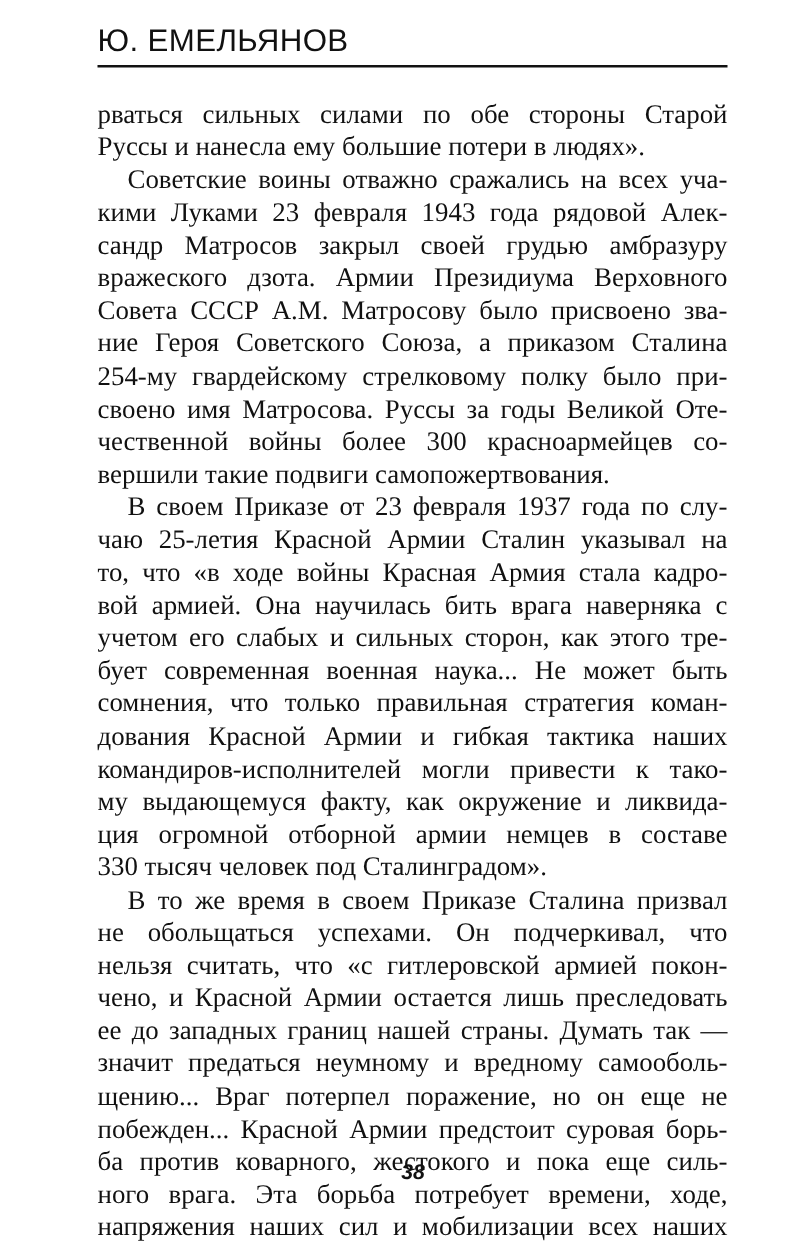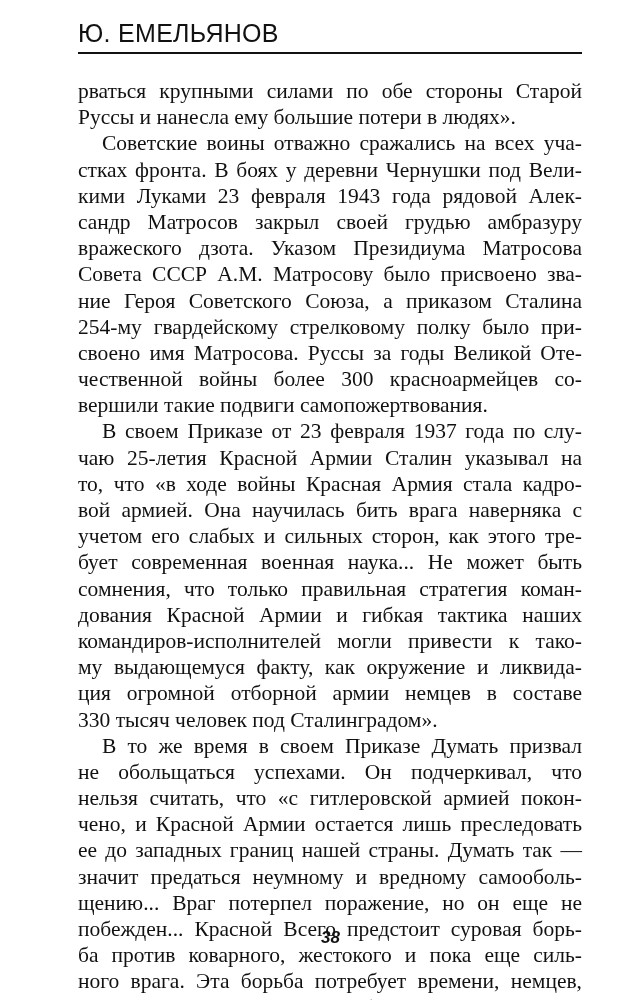"рваться крупными силами по обе" span.line { text: крупными -> сильных }
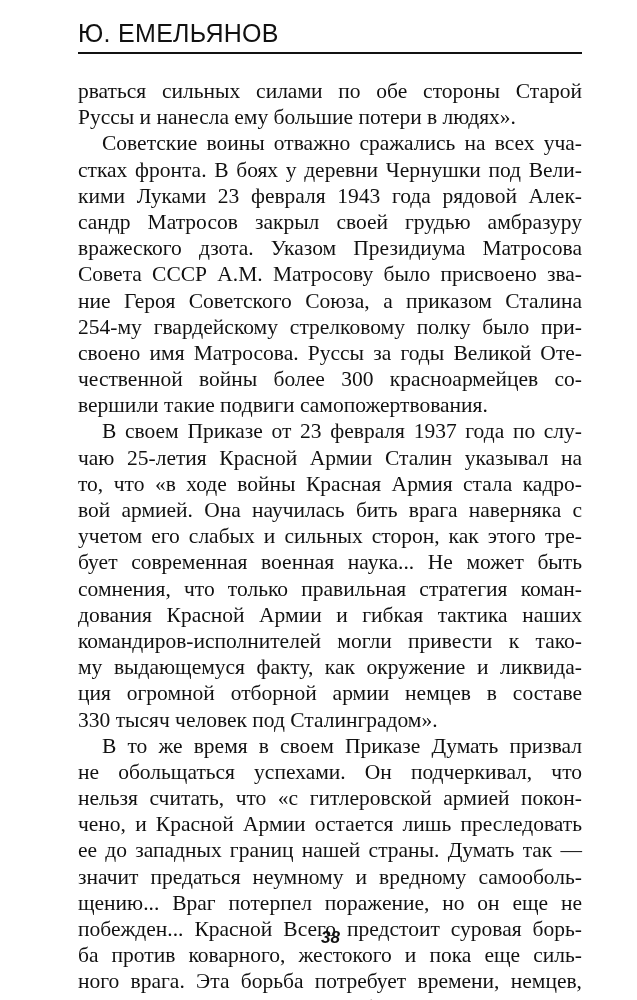"стках фронта. В боях у" span.line { html: <span>стках фронта. В боях у деревни Чернушки под Вели-</span> -> none }
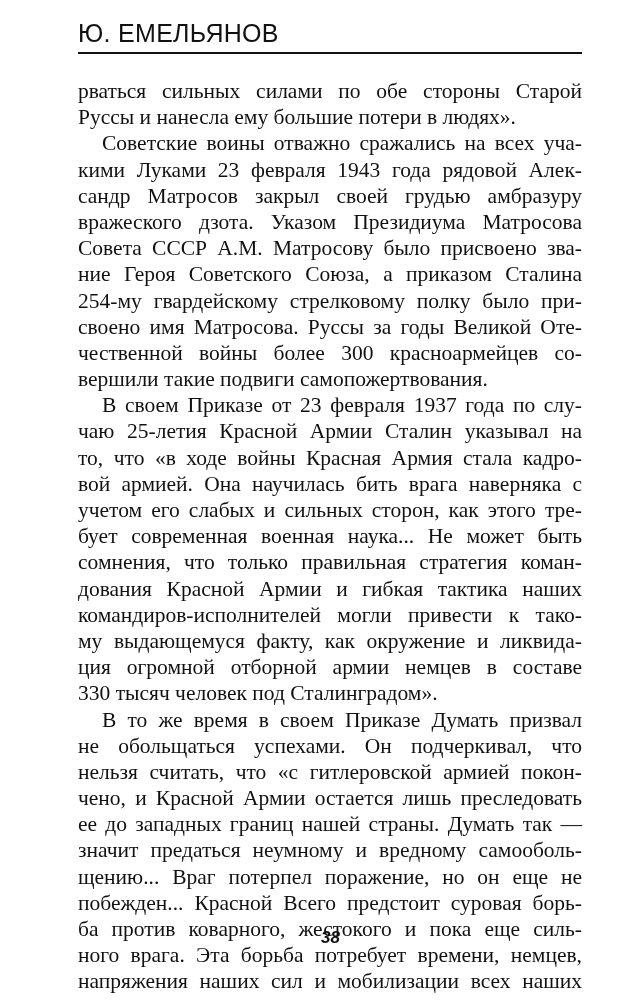"вражеского дзота. Указом Президиума" span.line { text: Указом Президиума Матросова -> Армии Президиума Верховного }
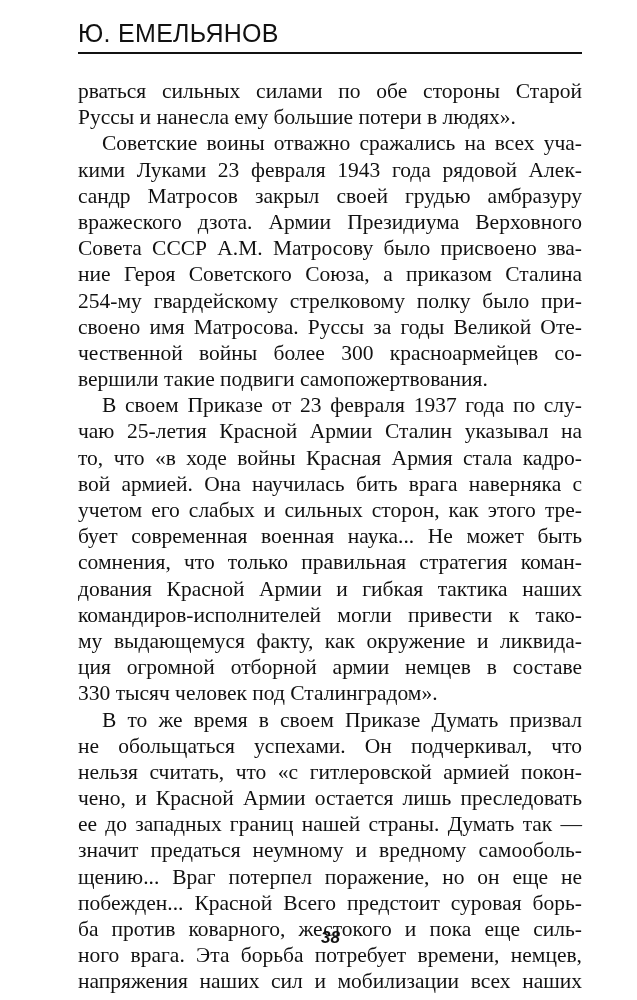"В то же время в" span.line { text: Думать -> Сталина }
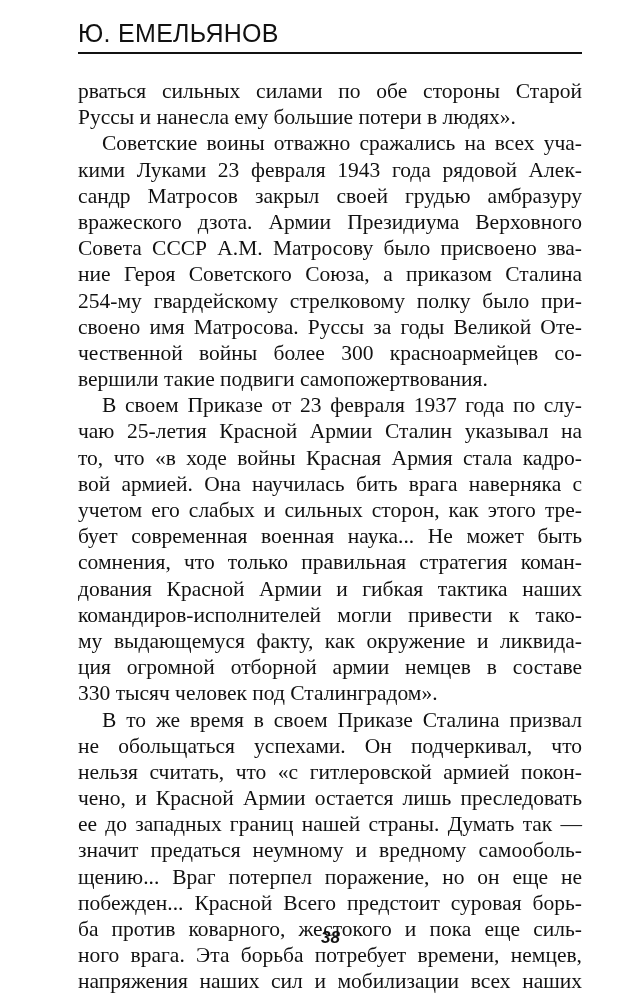"побежден... Красной Всего предстоит" span.line { text: Всего -> Армии }
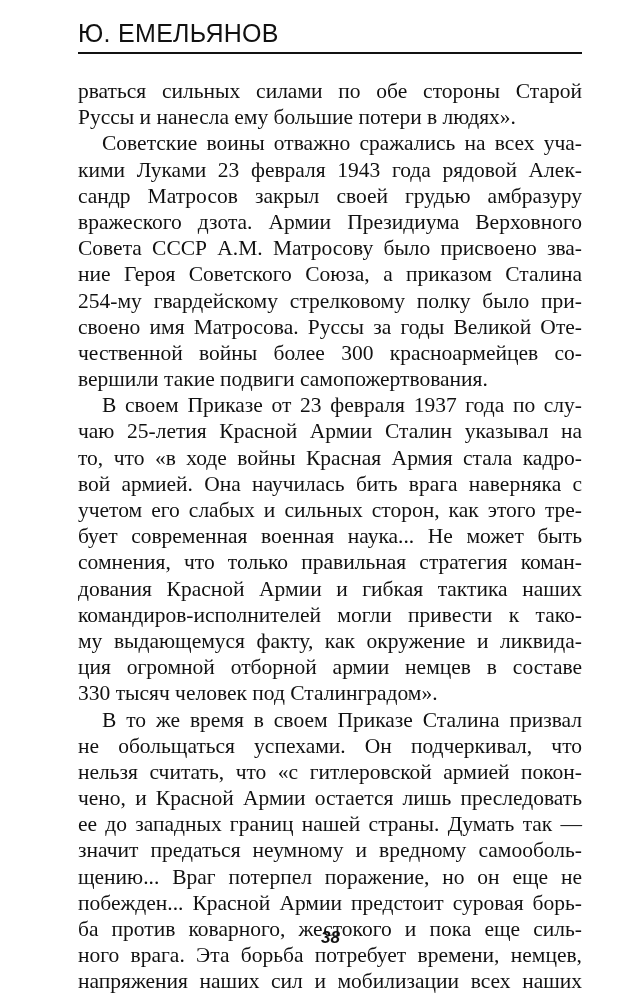"ного врага. Эта борьба потребует" span.line { text: немцев -> ходе }
